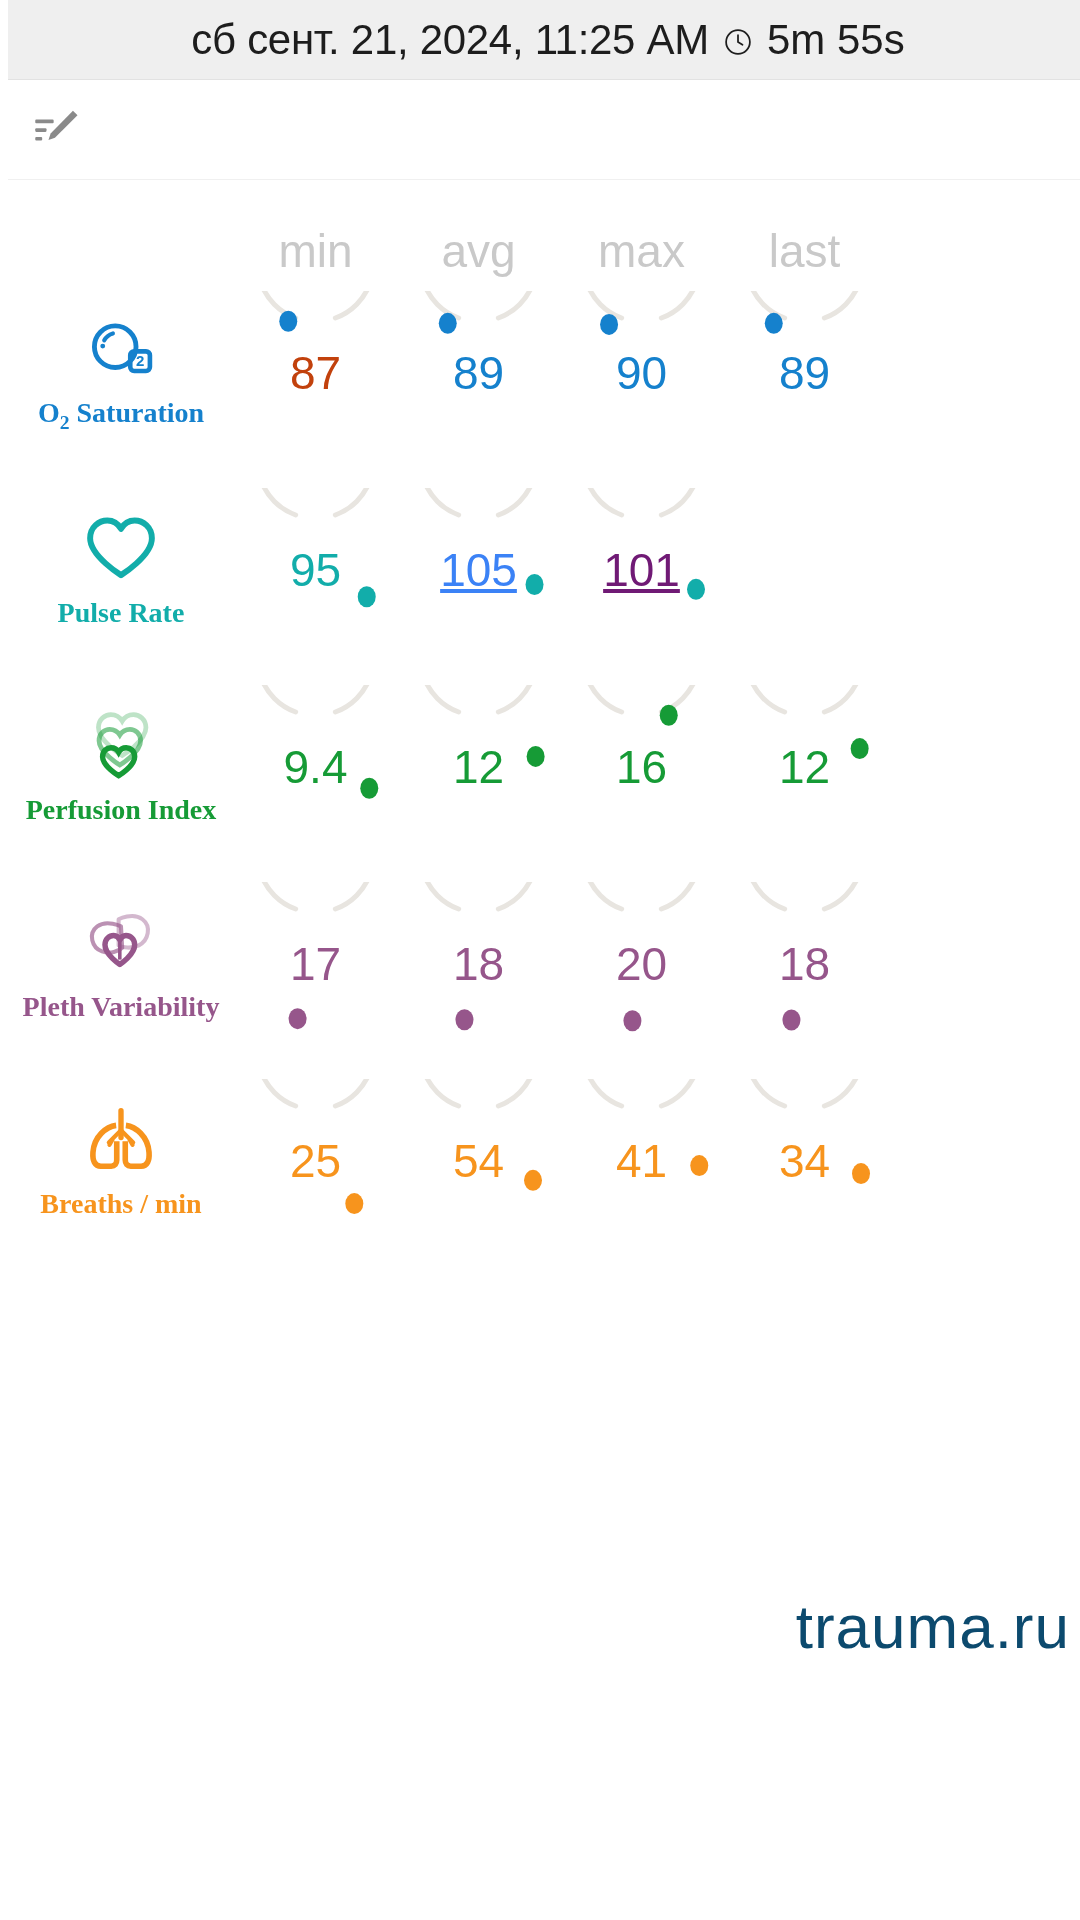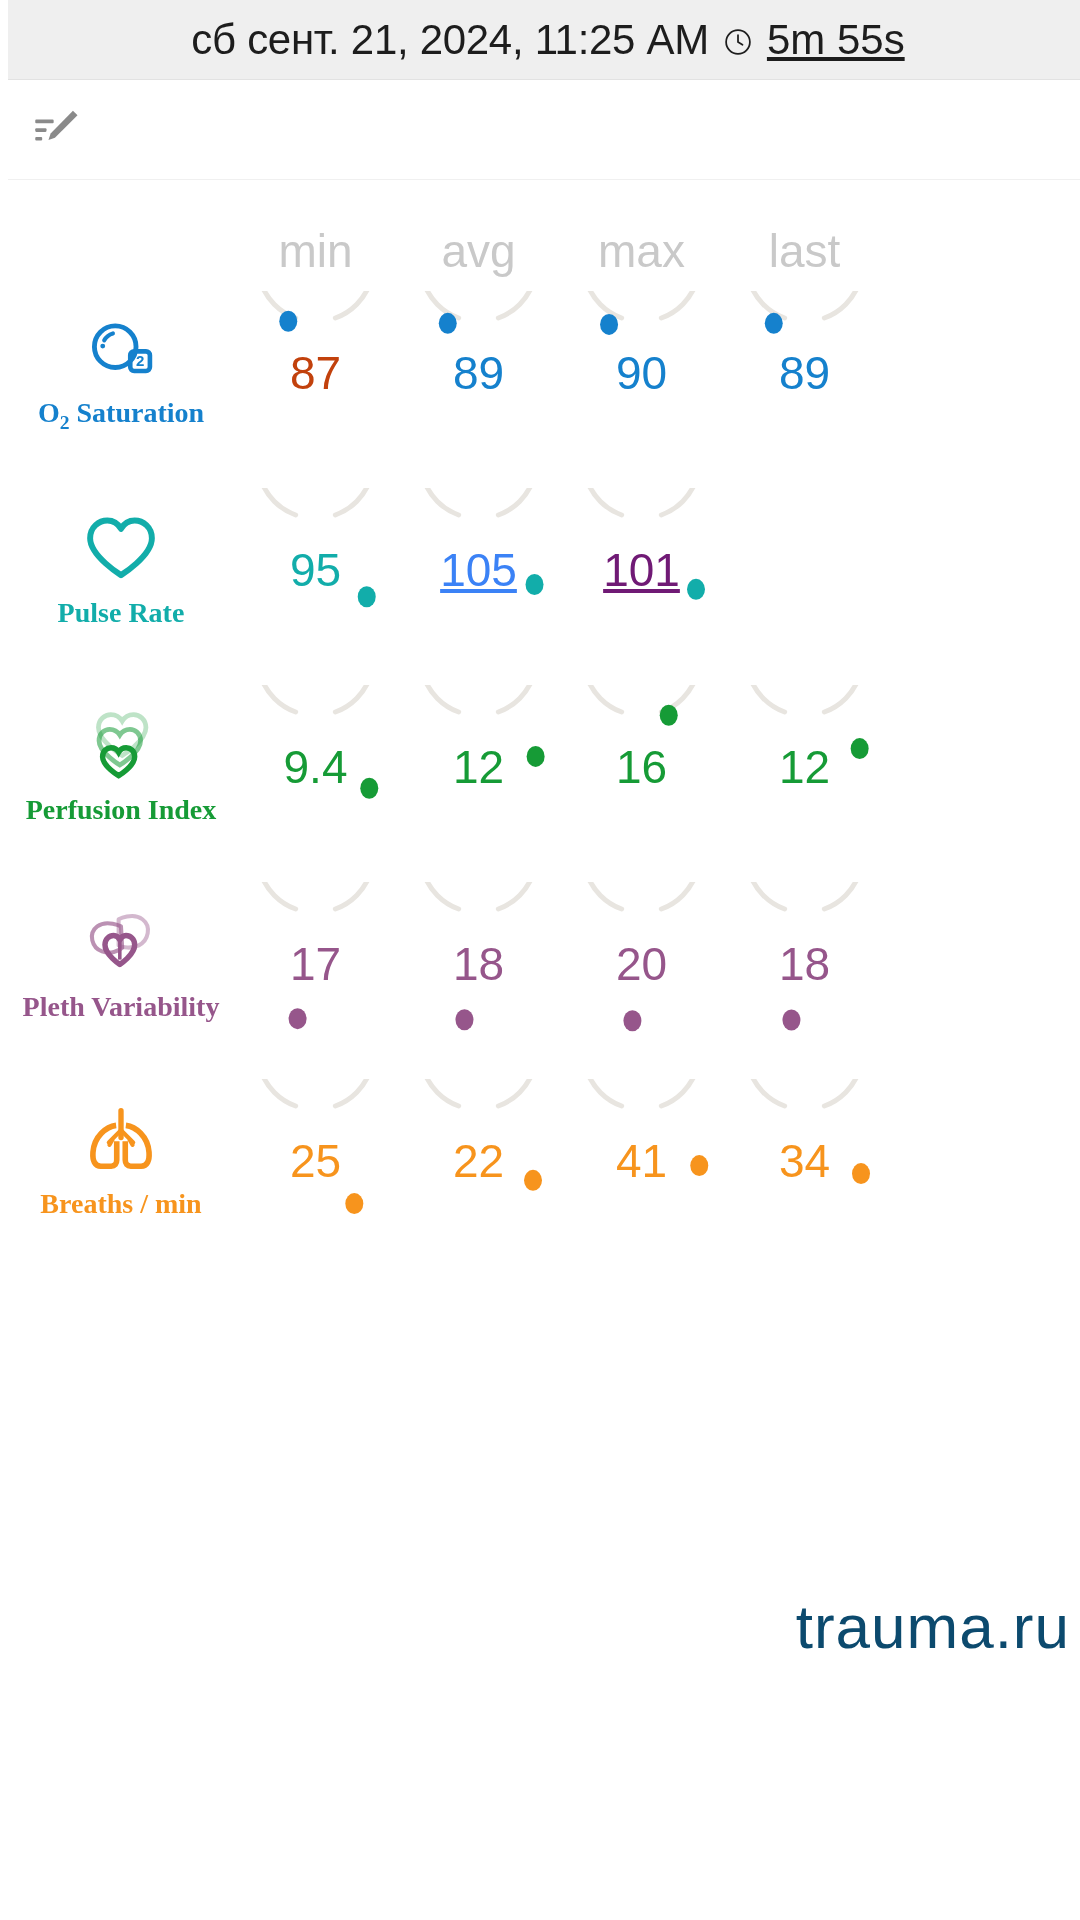"5m 55s" .dur-text { text-decoration: underline -> none }
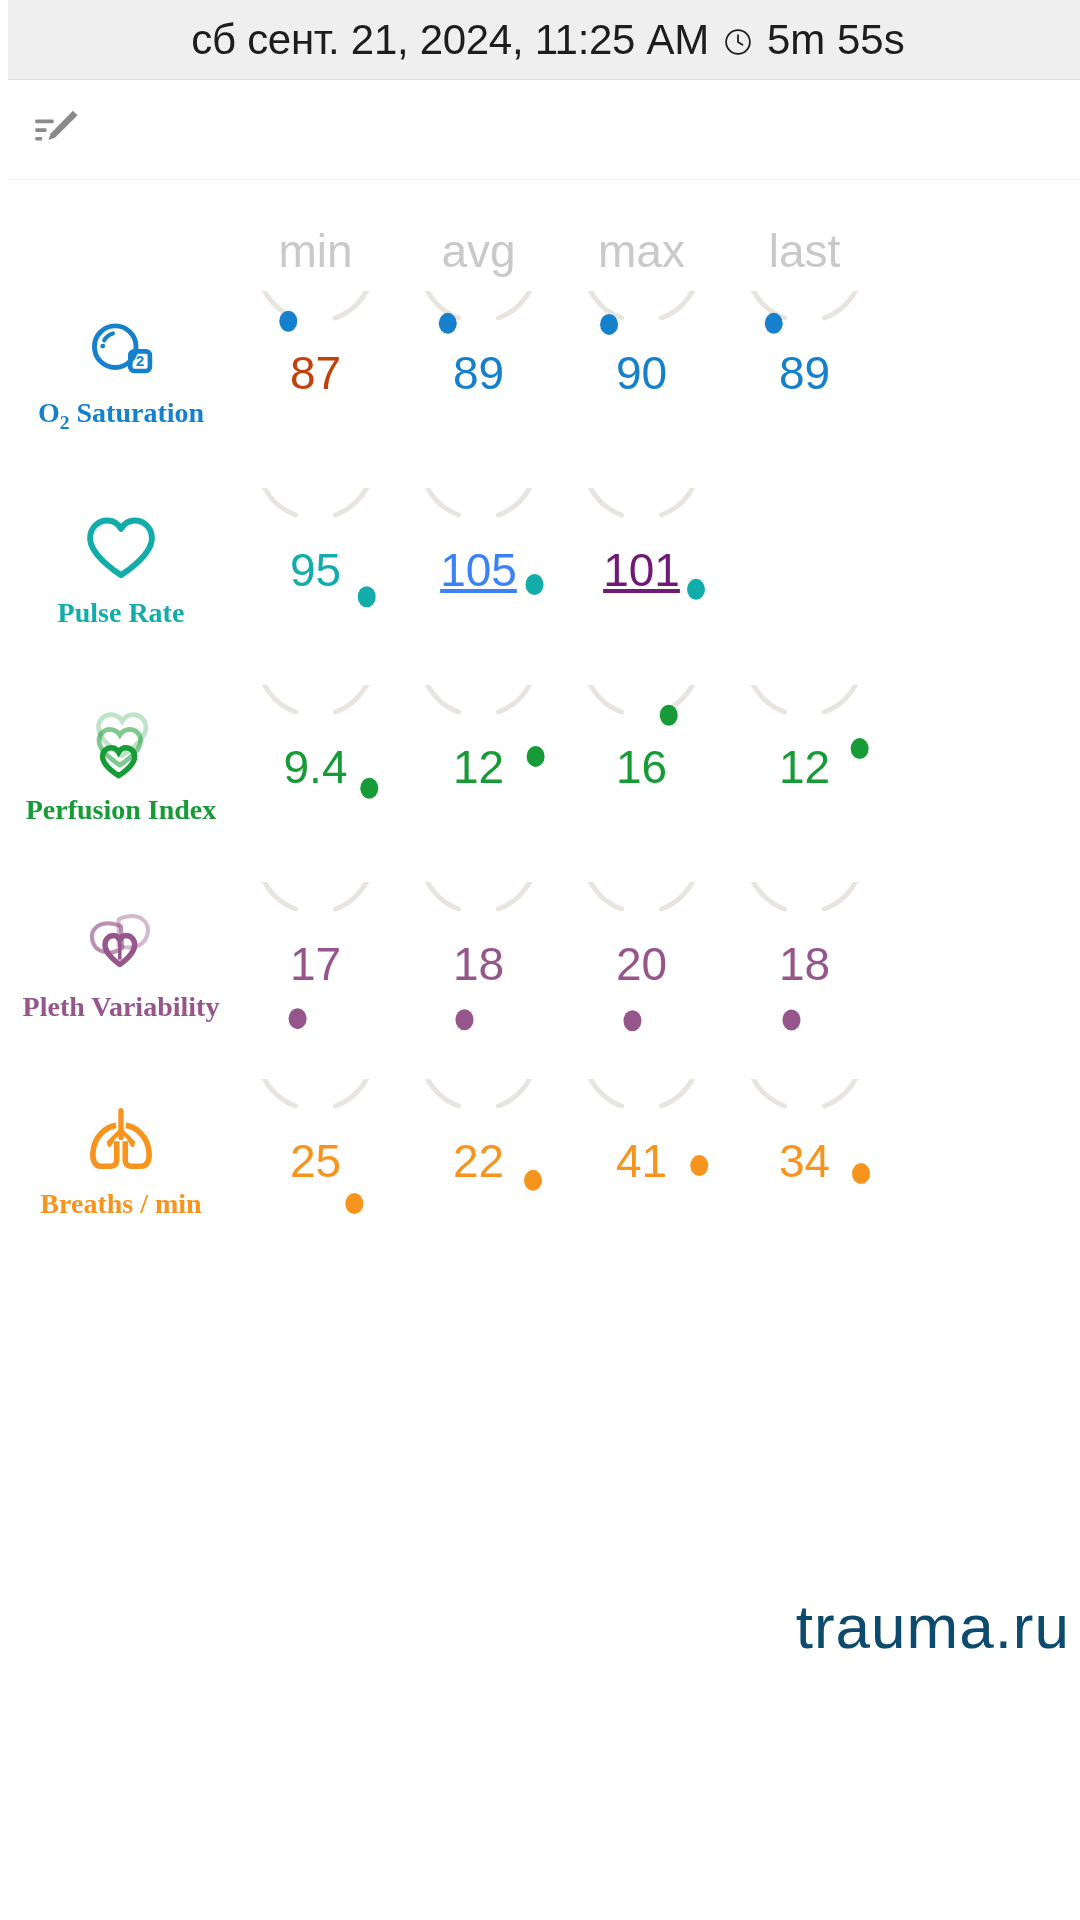"22" span.gauge-value { text: 22 -> 54 }
